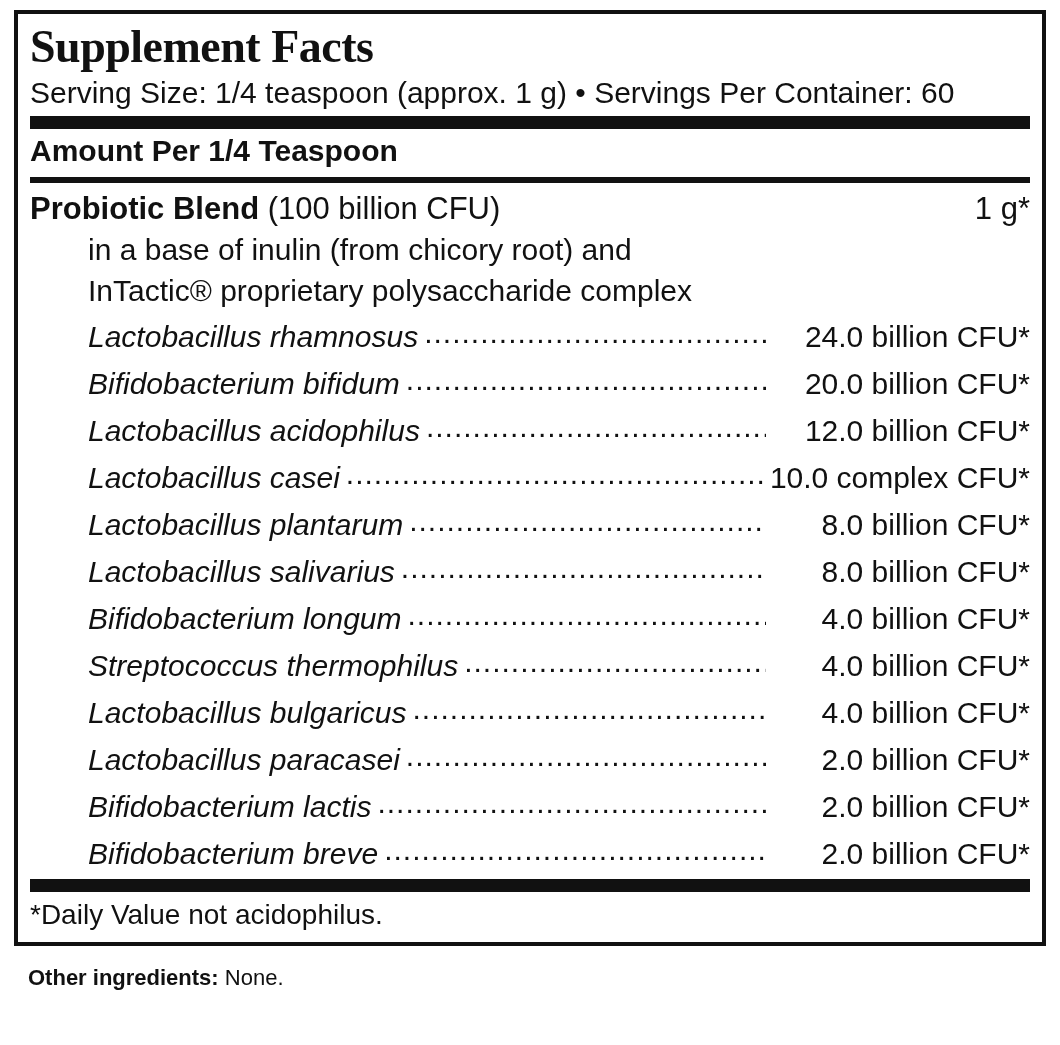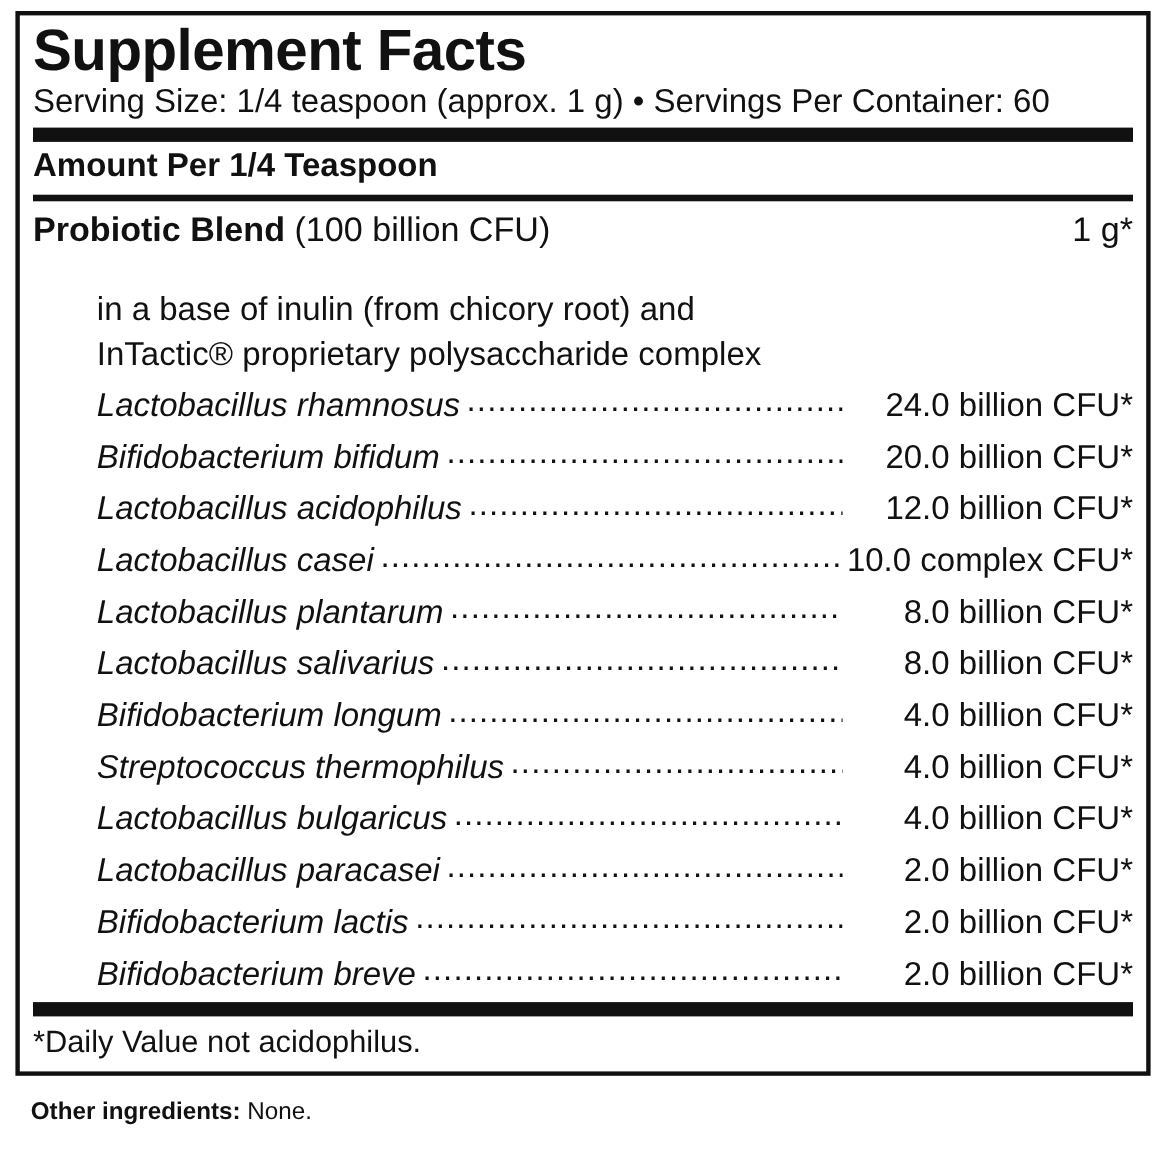"Supplement Facts" .title { font-family: Liberation Sans, sans-serif -> Liberation Serif, serif; font-size: 53px -> 46px }
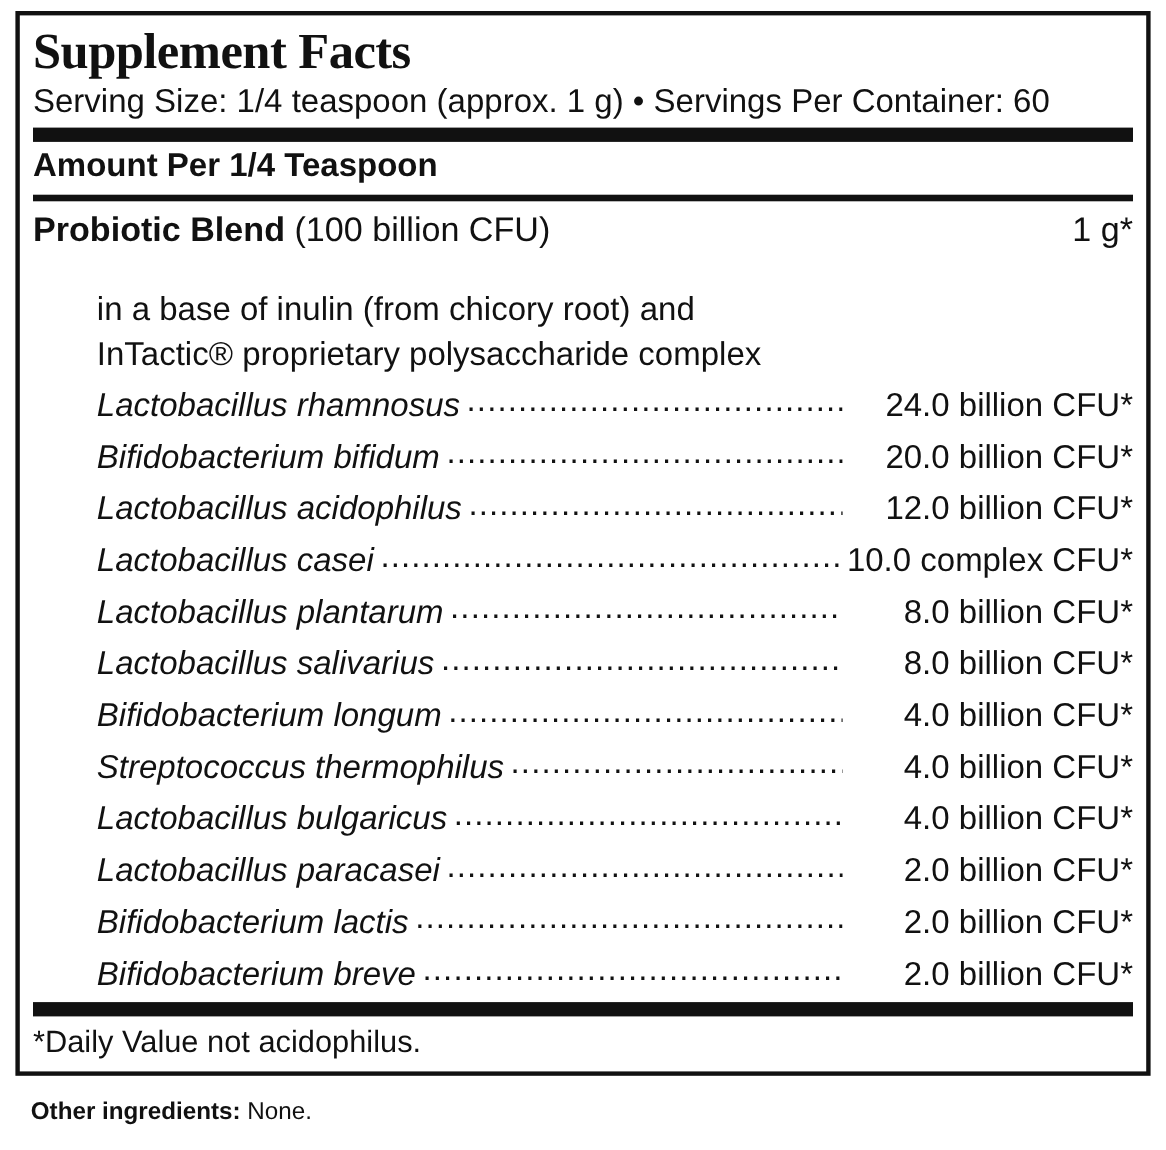"in a base of inulin" .base-lines { margin-top: 32px -> none }
